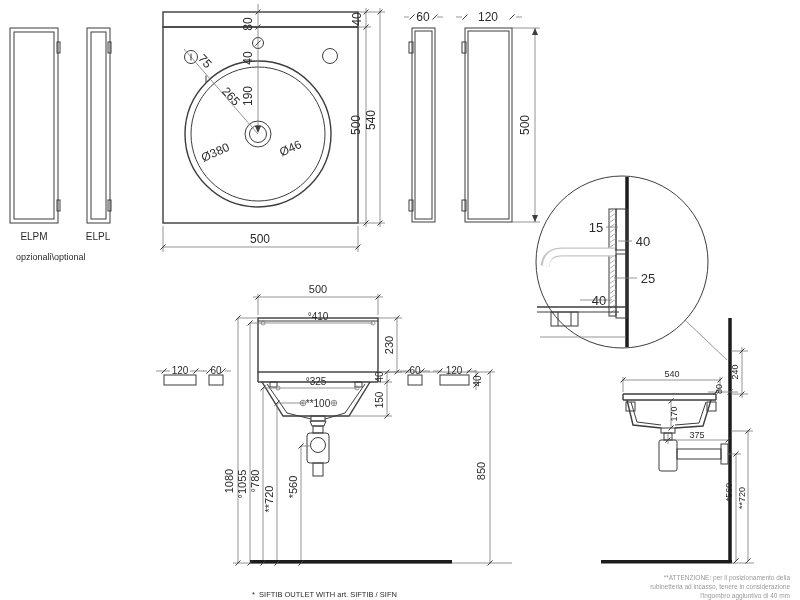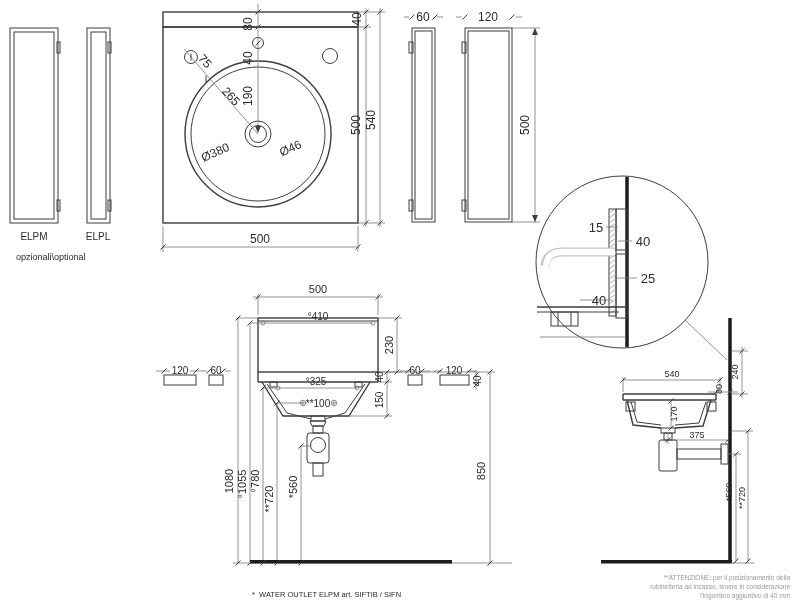"* WATER OUTLET ELPM art." div { text: WATER OUTLET ELPM -> SIFTIB OUTLET WITH }
